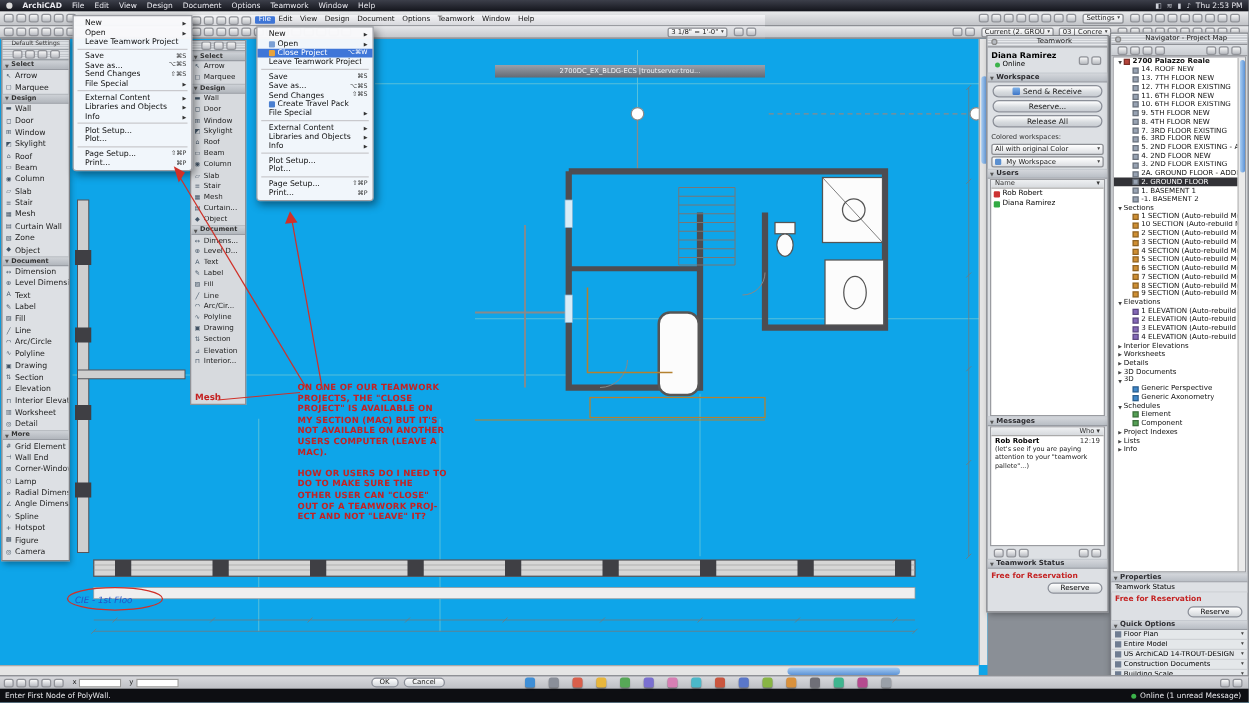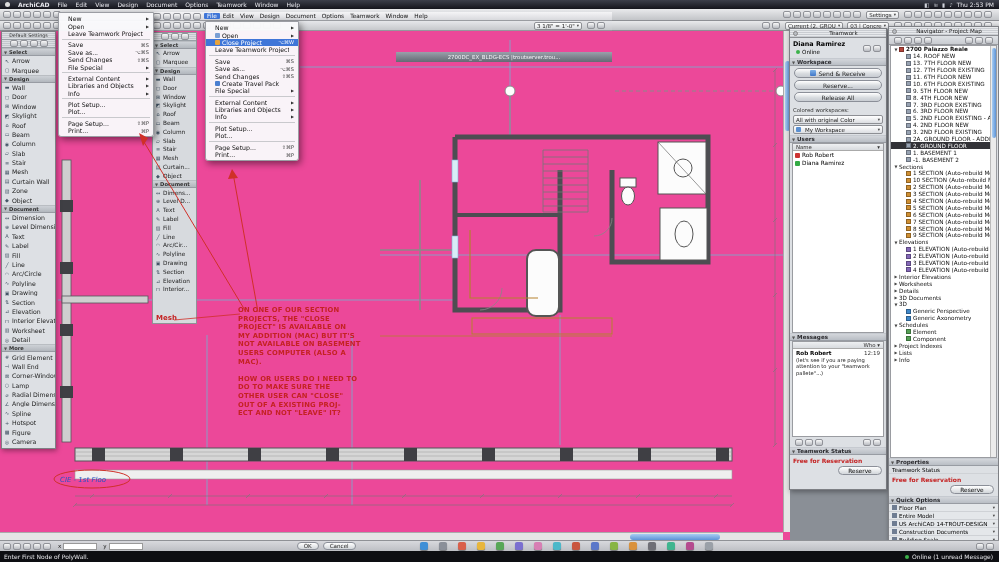"ON ONE OF OUR SECTION" div.note-line { text: SECTION -> TEAMWORK }
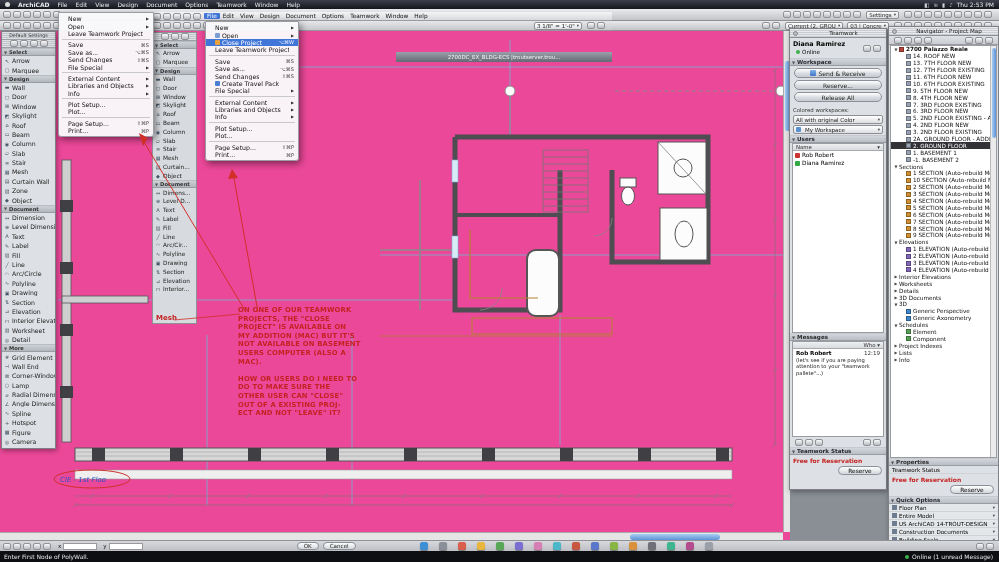"MY ADDITION (MAC) BUT IT'S" div.note-line { text: ADDITION -> SECTION }
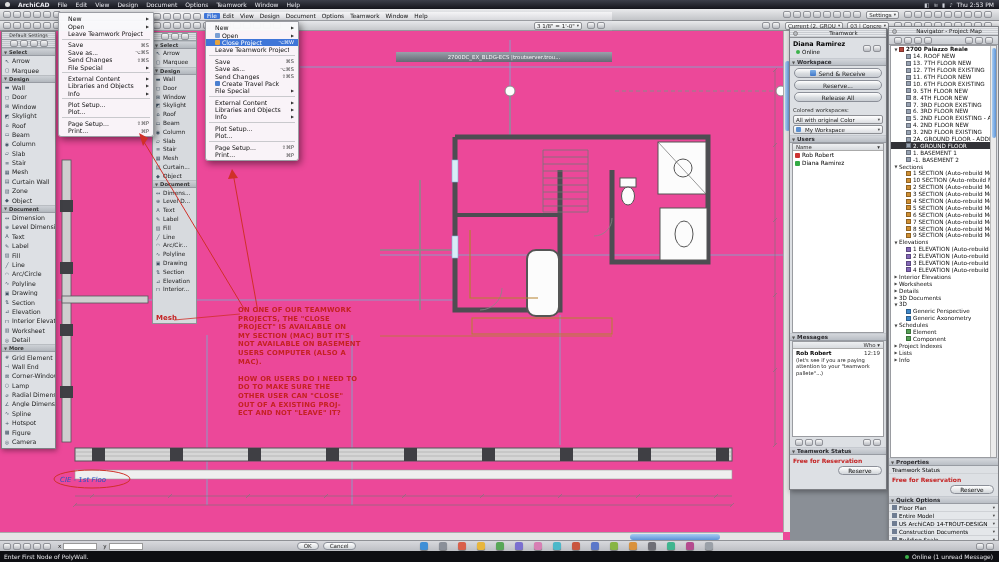"NOT AVAILABLE ON BASEMENT" div.note-line { text: BASEMENT -> ANOTHER }
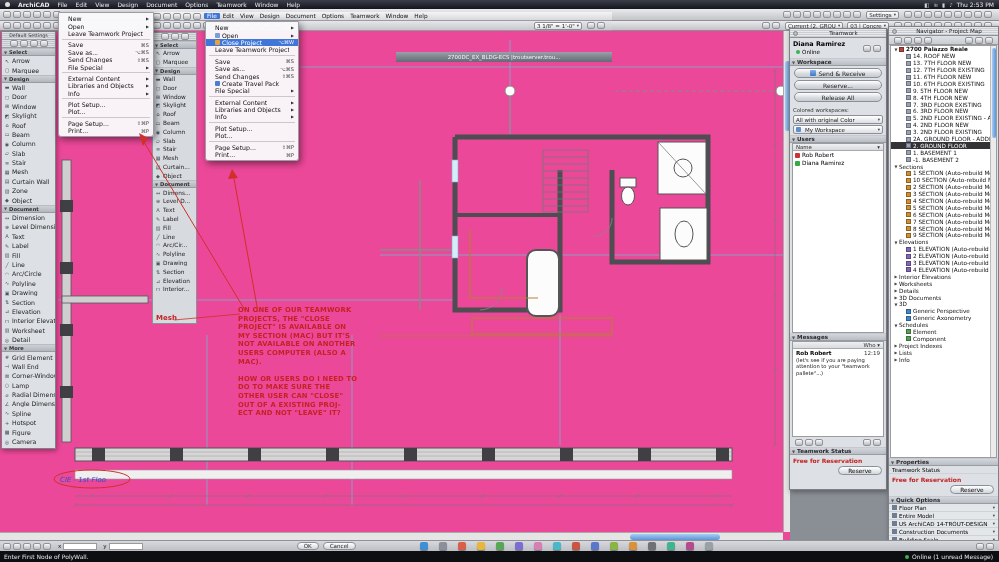"USERS COMPUTER (ALSO A" div.note-line { text: ALSO -> LEAVE }
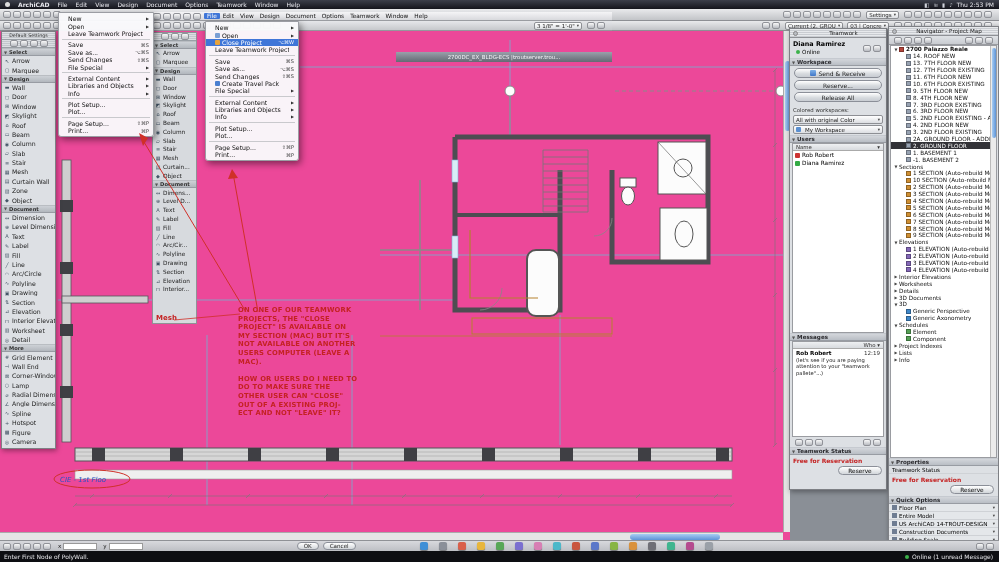"OUT OF A EXISTING PROJ-" div.note-line { text: EXISTING -> TEAMWORK }
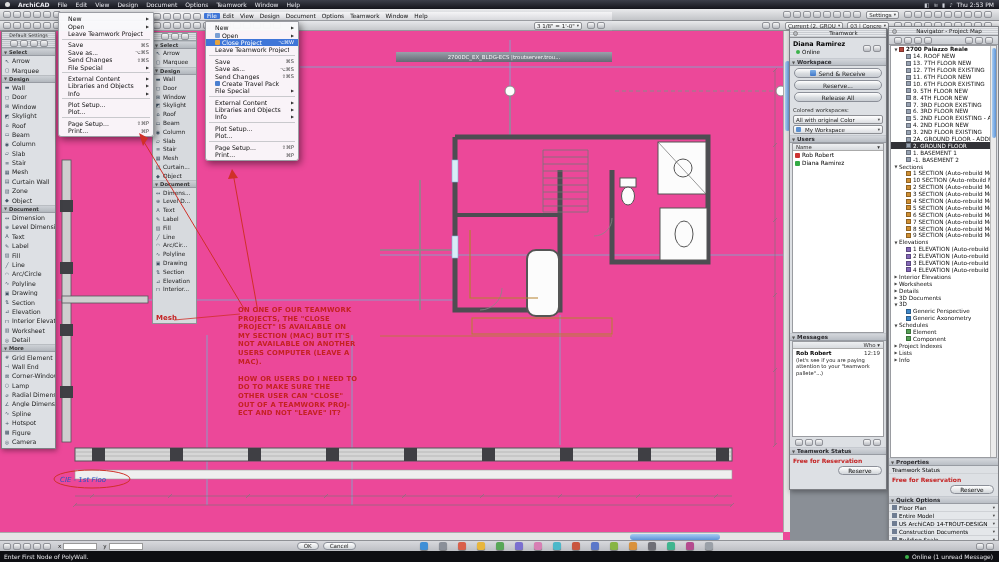"CIE - 1st Floo" .canvas { background: #ec4899 -> #0ea5e9 }
